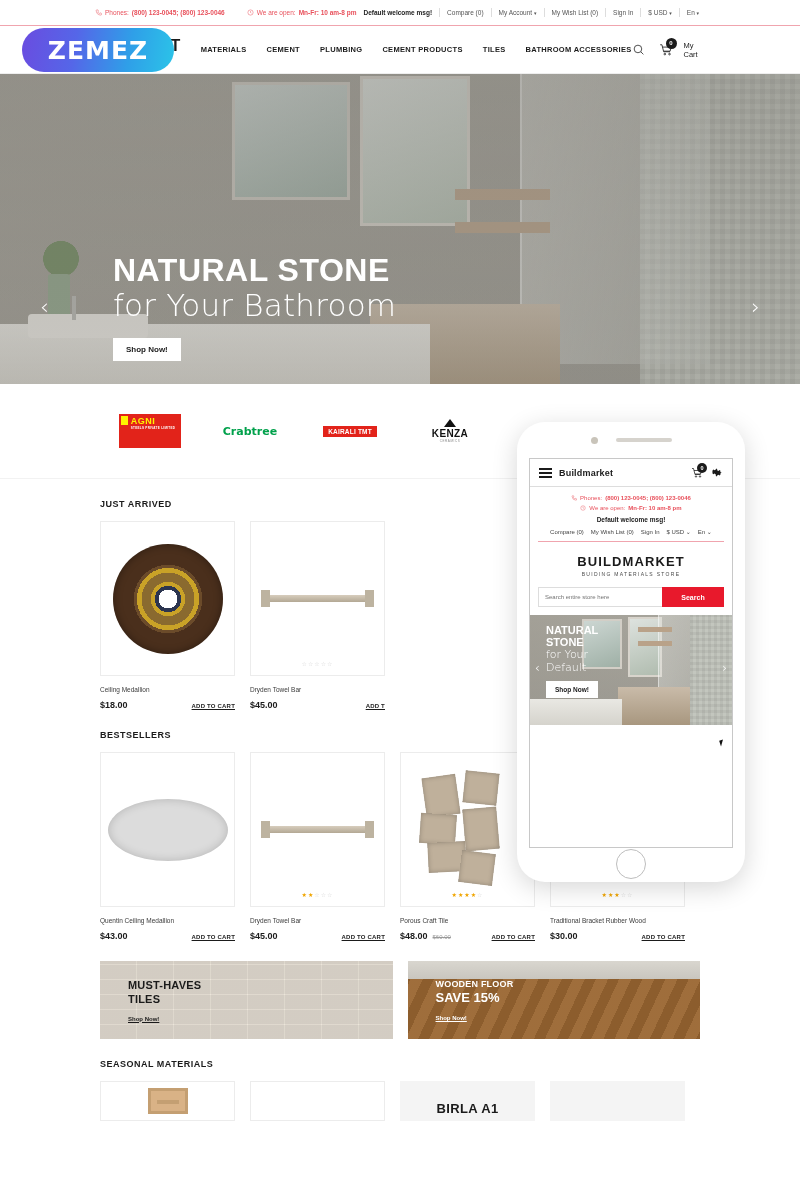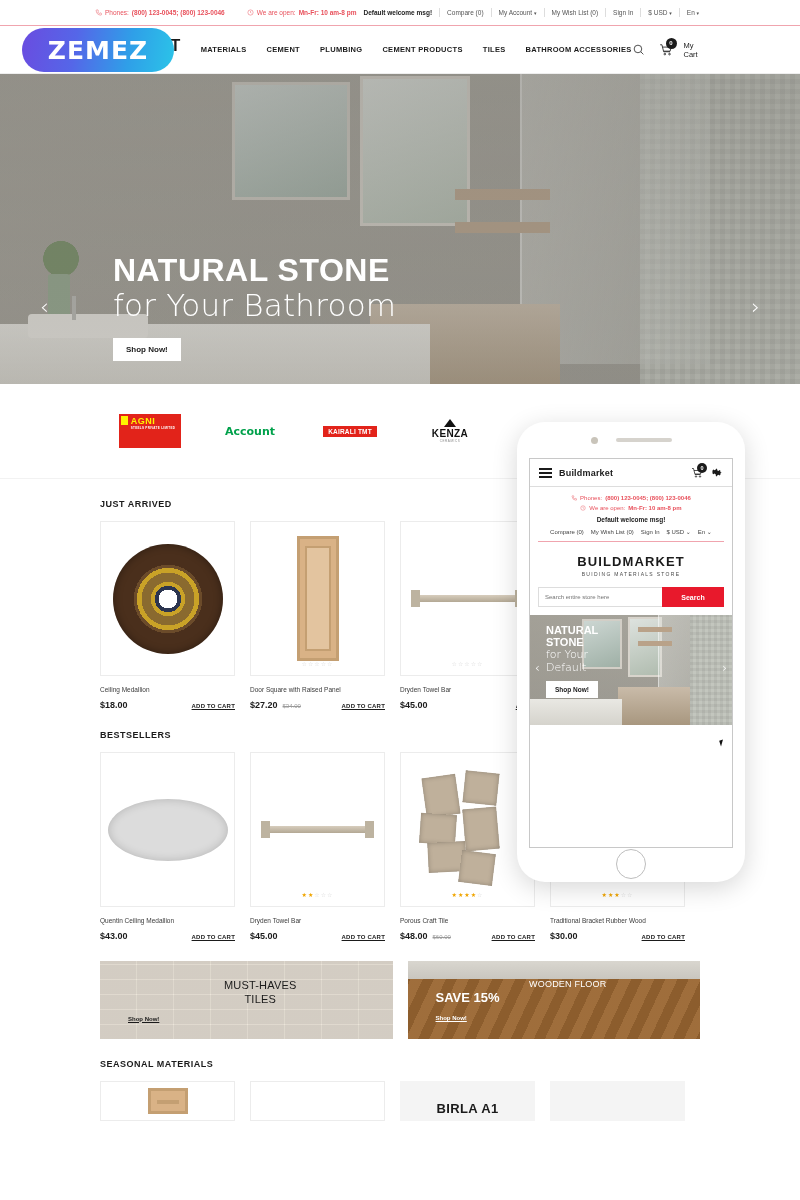"Account" div.brand-crabtree { text: Account -> Crabtree }
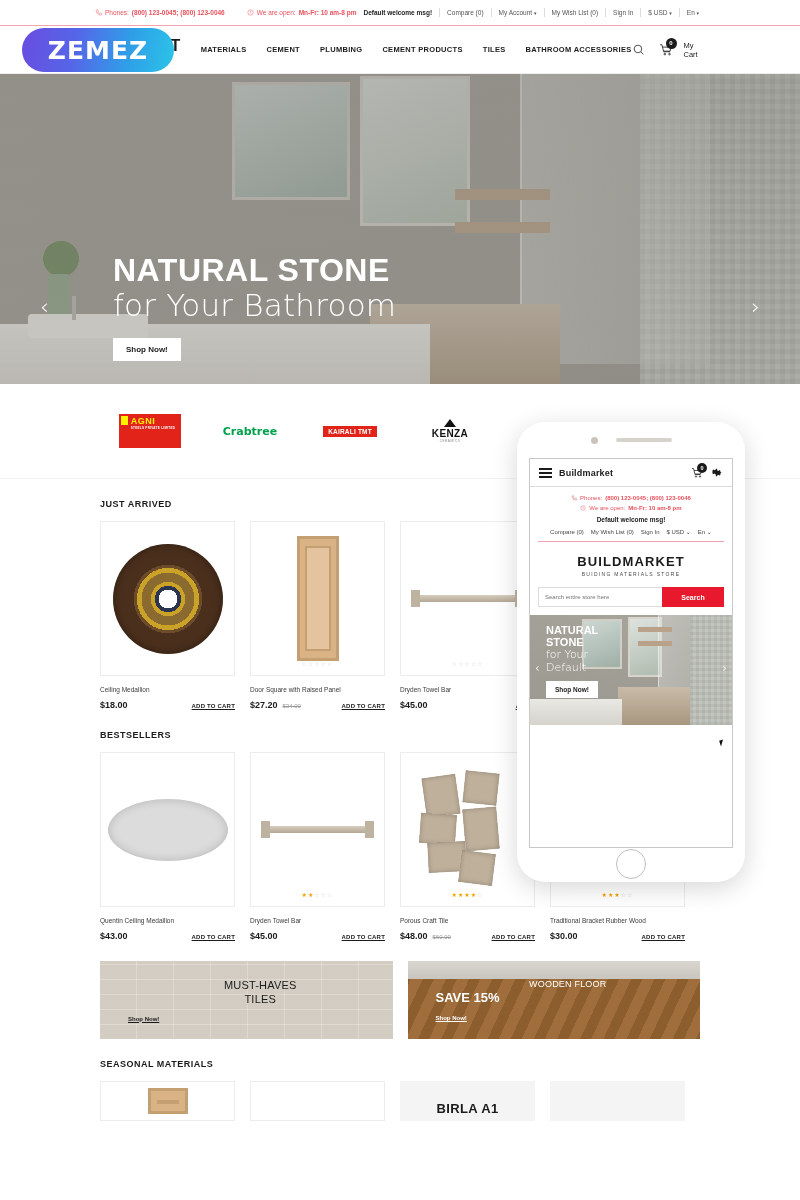"$27.20" div.prod { html: <div> <div> <div> <i></i> </div> <div><span>☆☆☆☆☆</span></div> </div> <div>Door Square with Raised Panel</div> <div> <span>$27.20</span> <span>$34.00</span> <span>ADD TO CART</span> </div> </div> -> none }
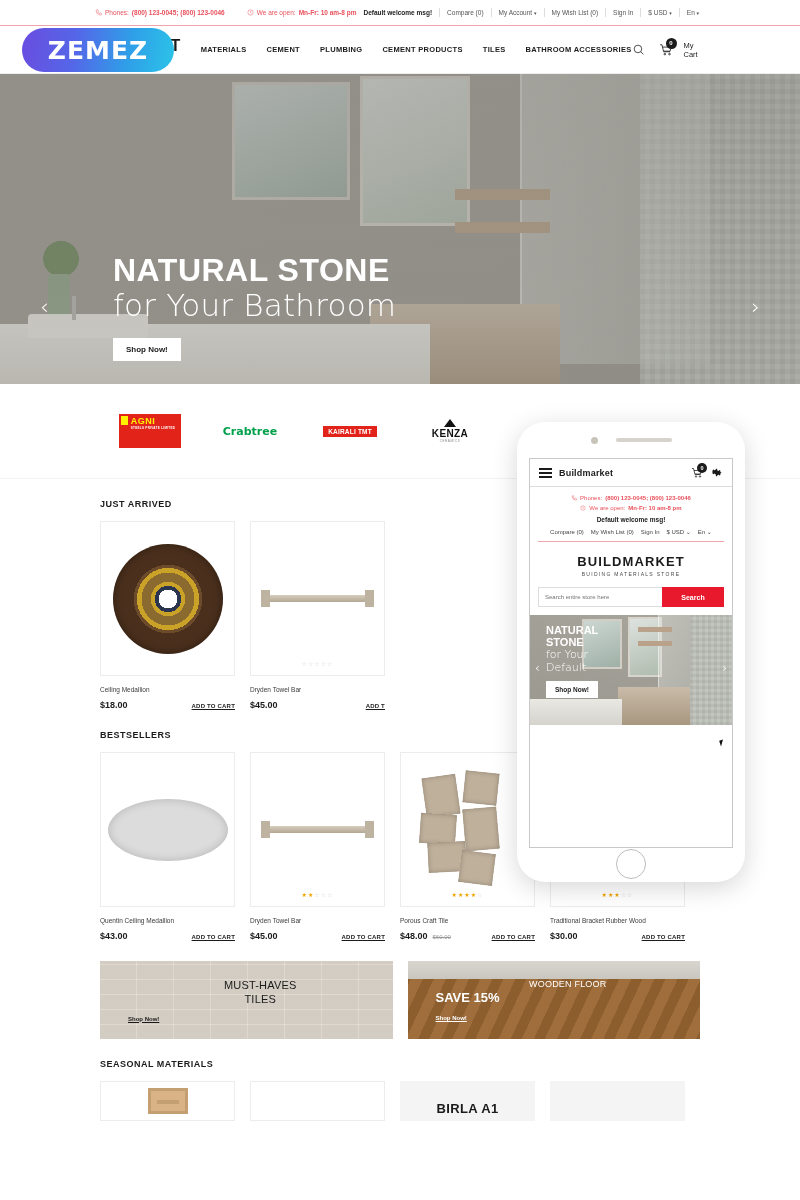"MUST-HAVES" .promo-h1 { font-weight: normal -> bold; text-align: center -> none }
